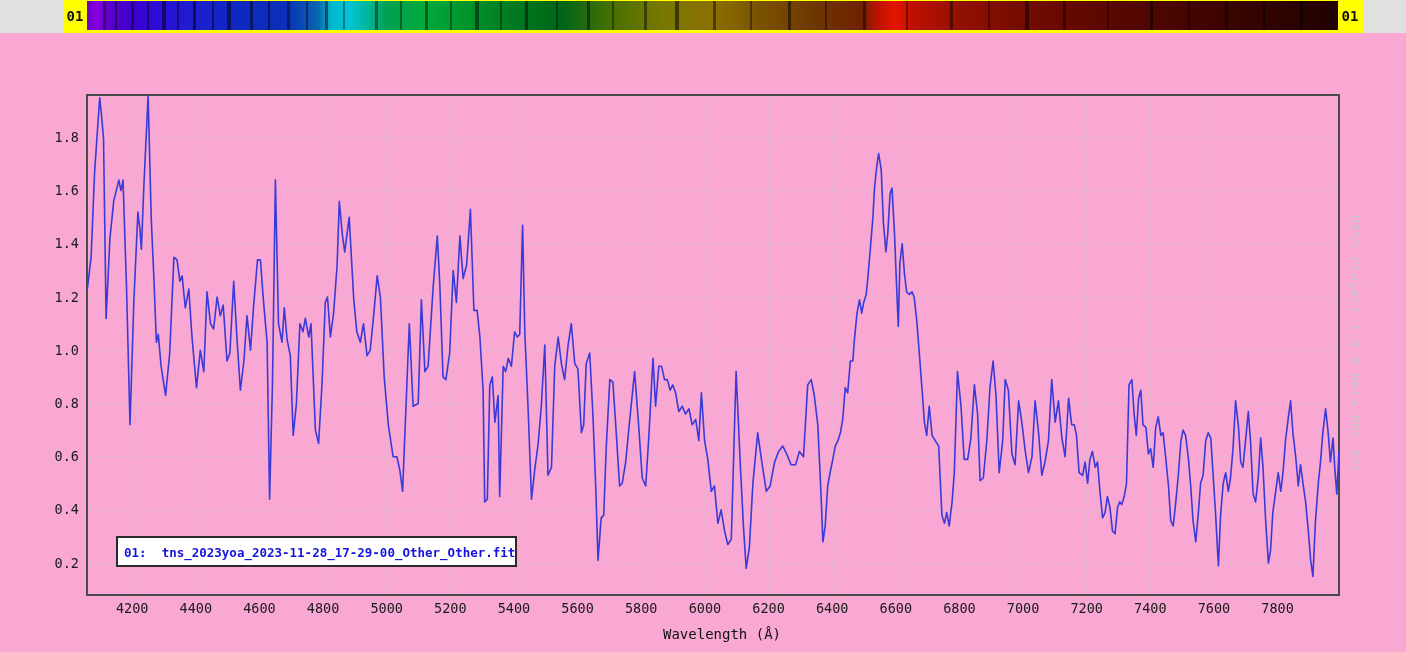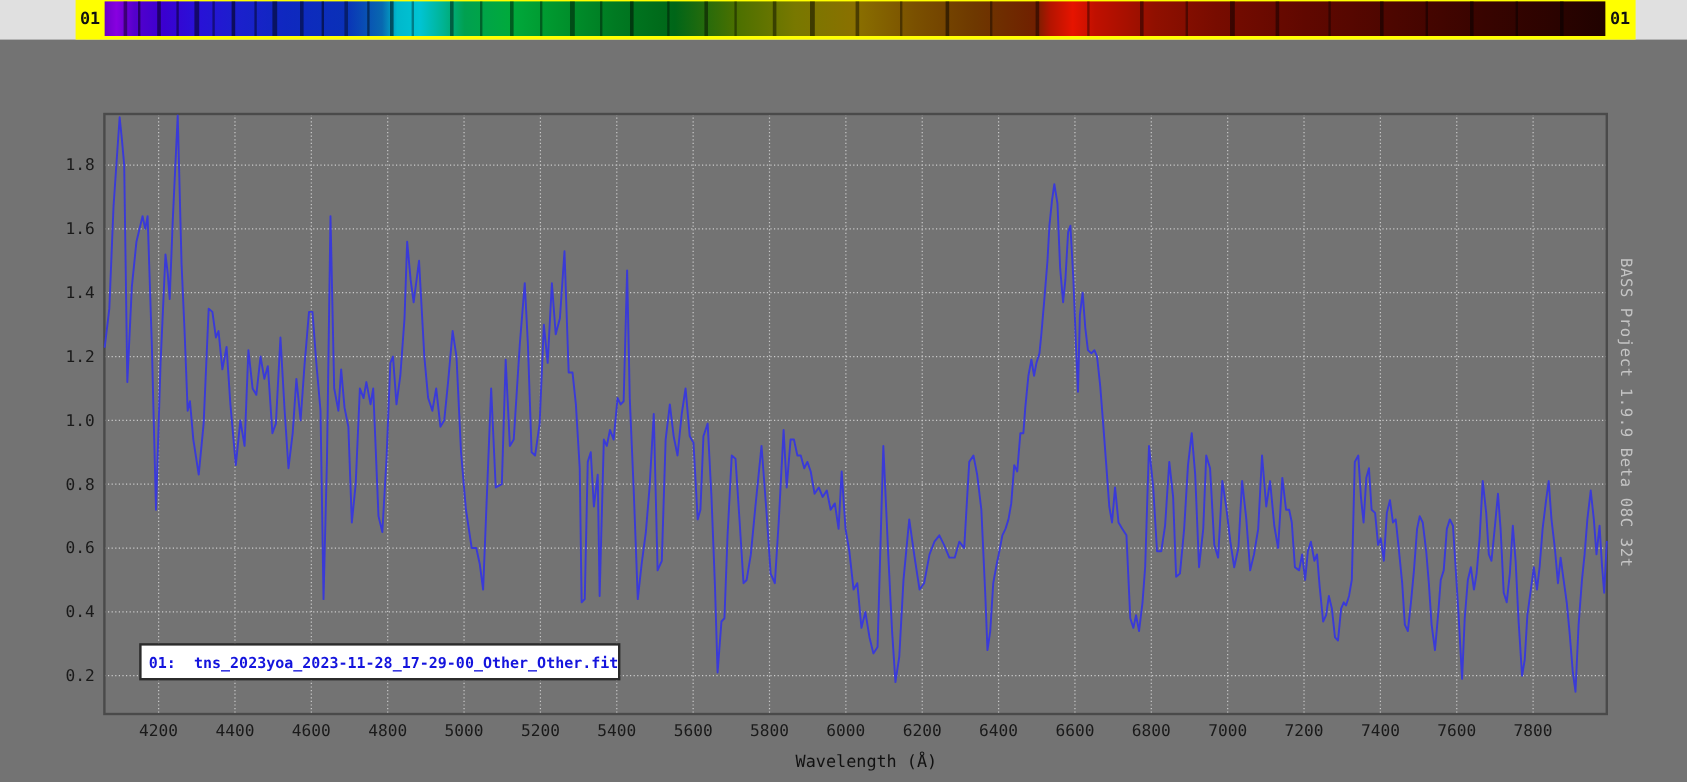"01" #stage { background: #737373 -> #f9a8d4 }
